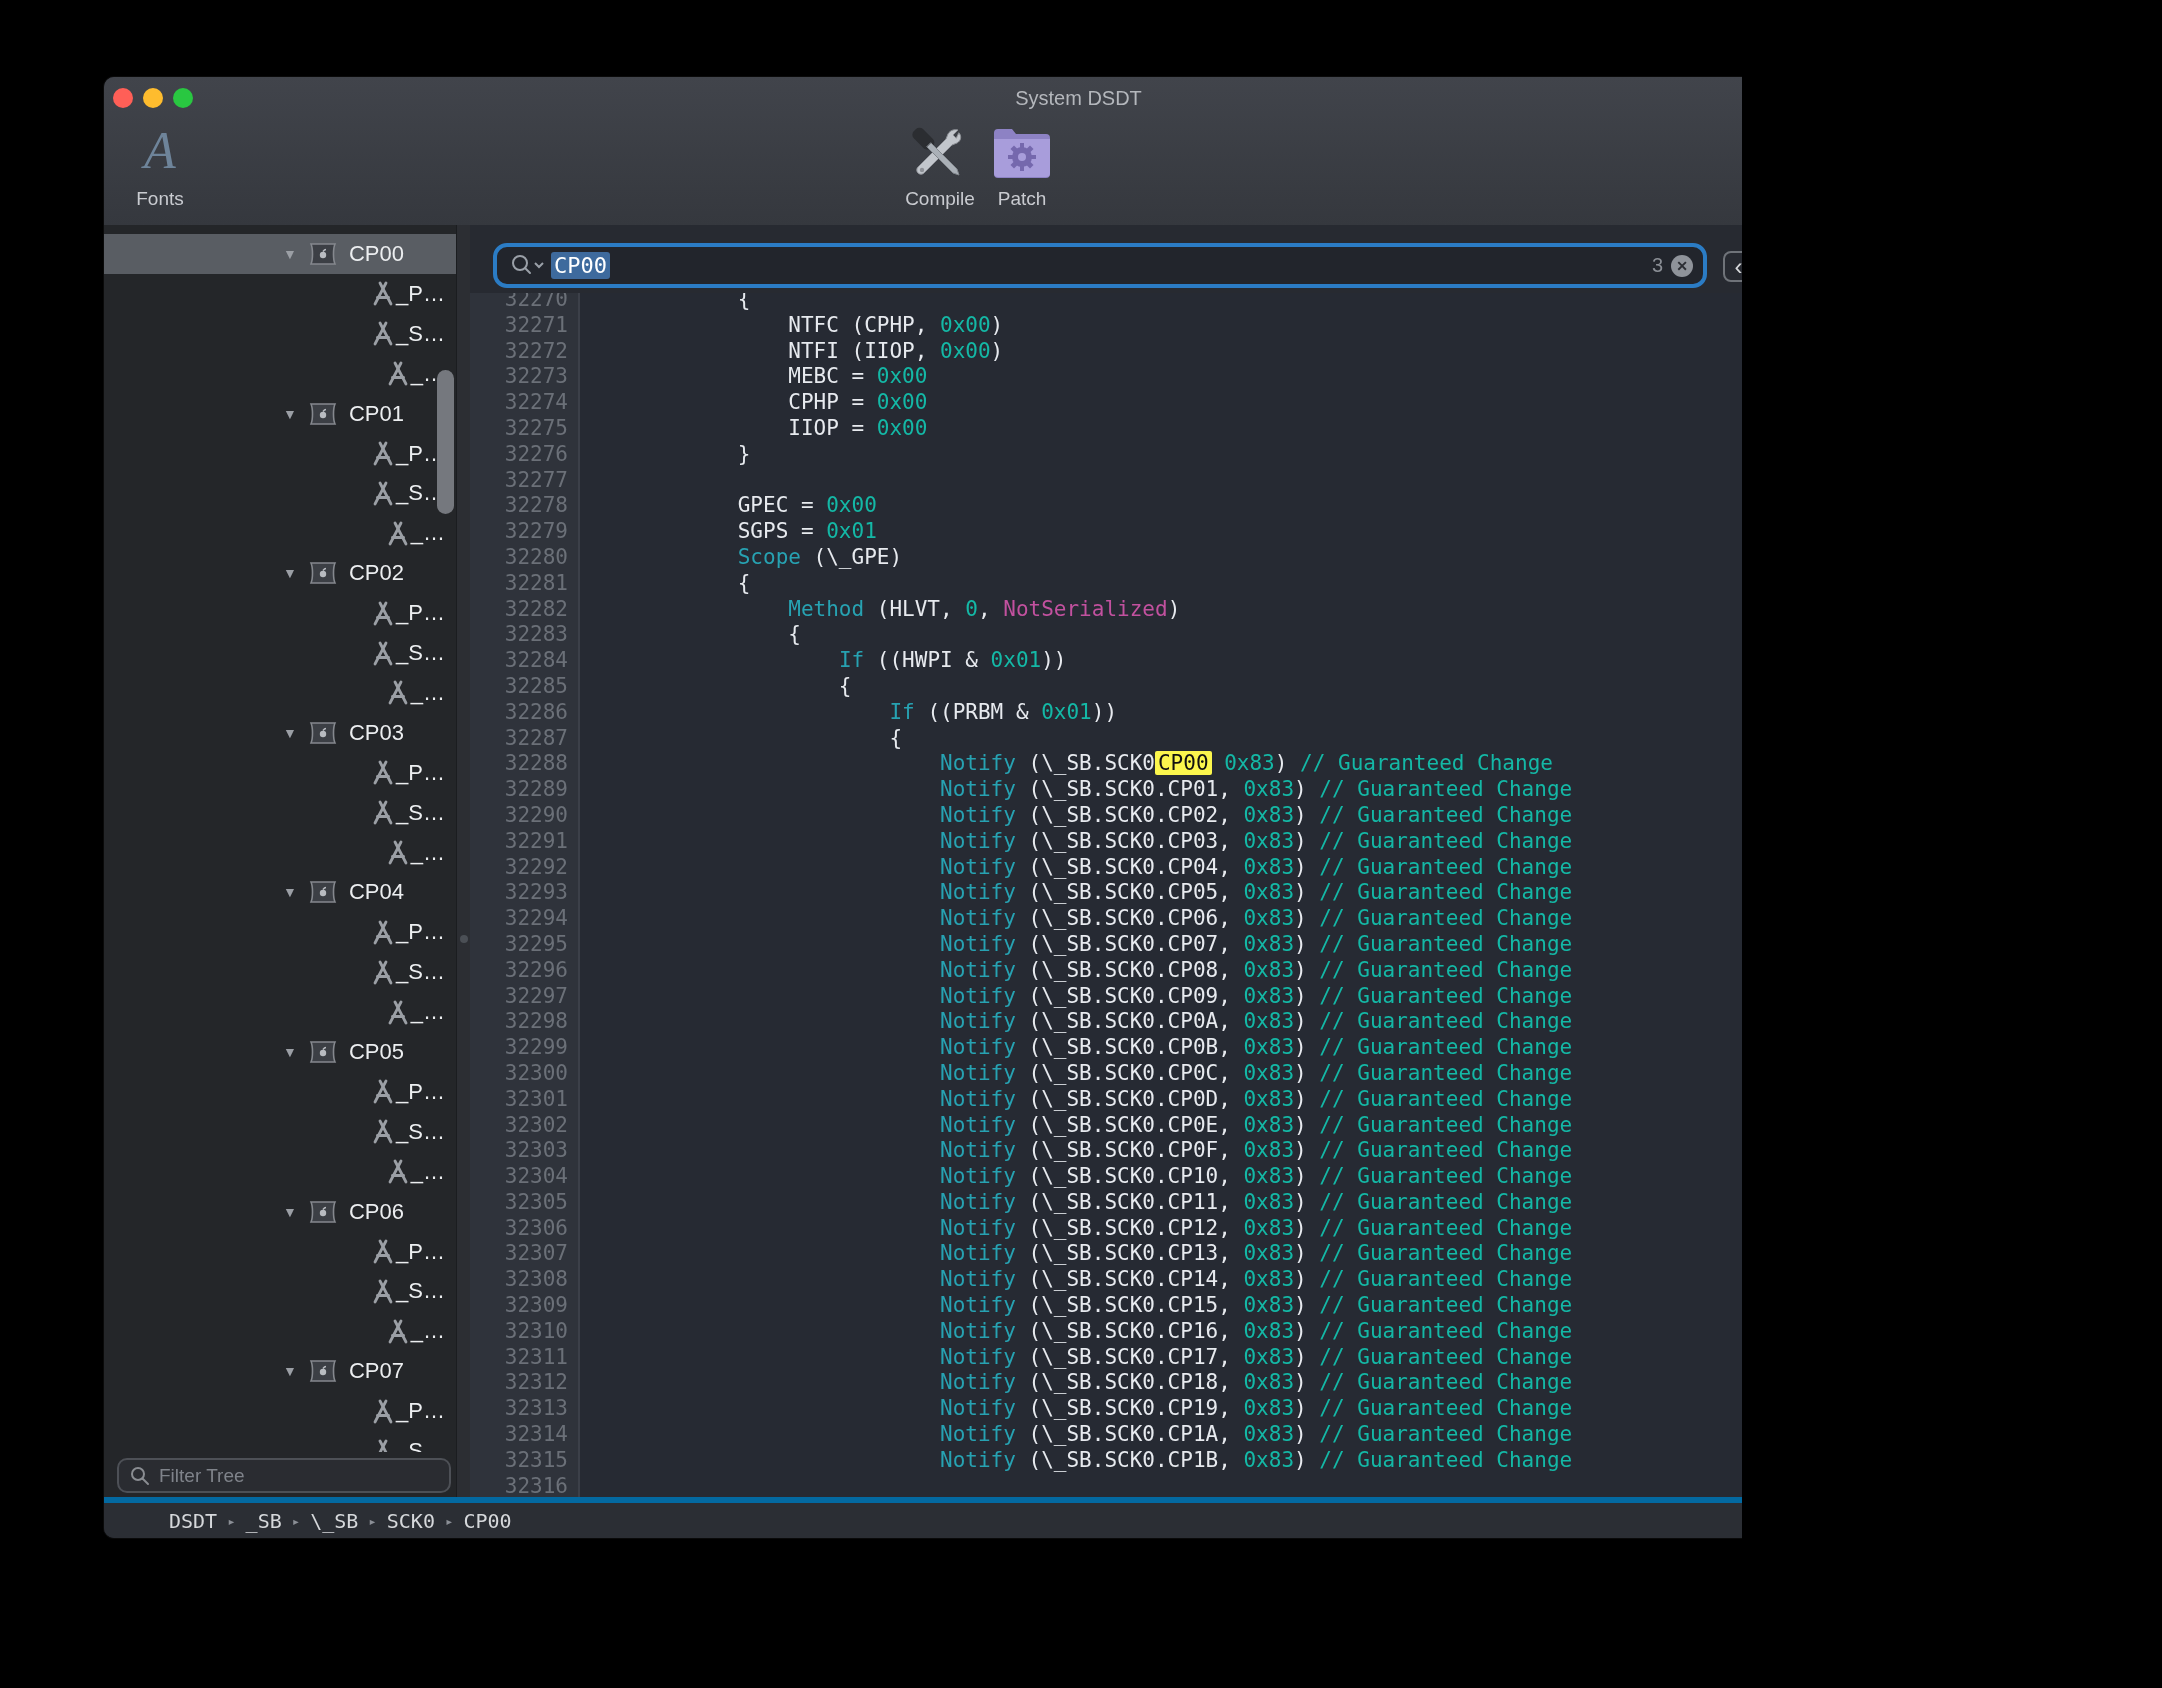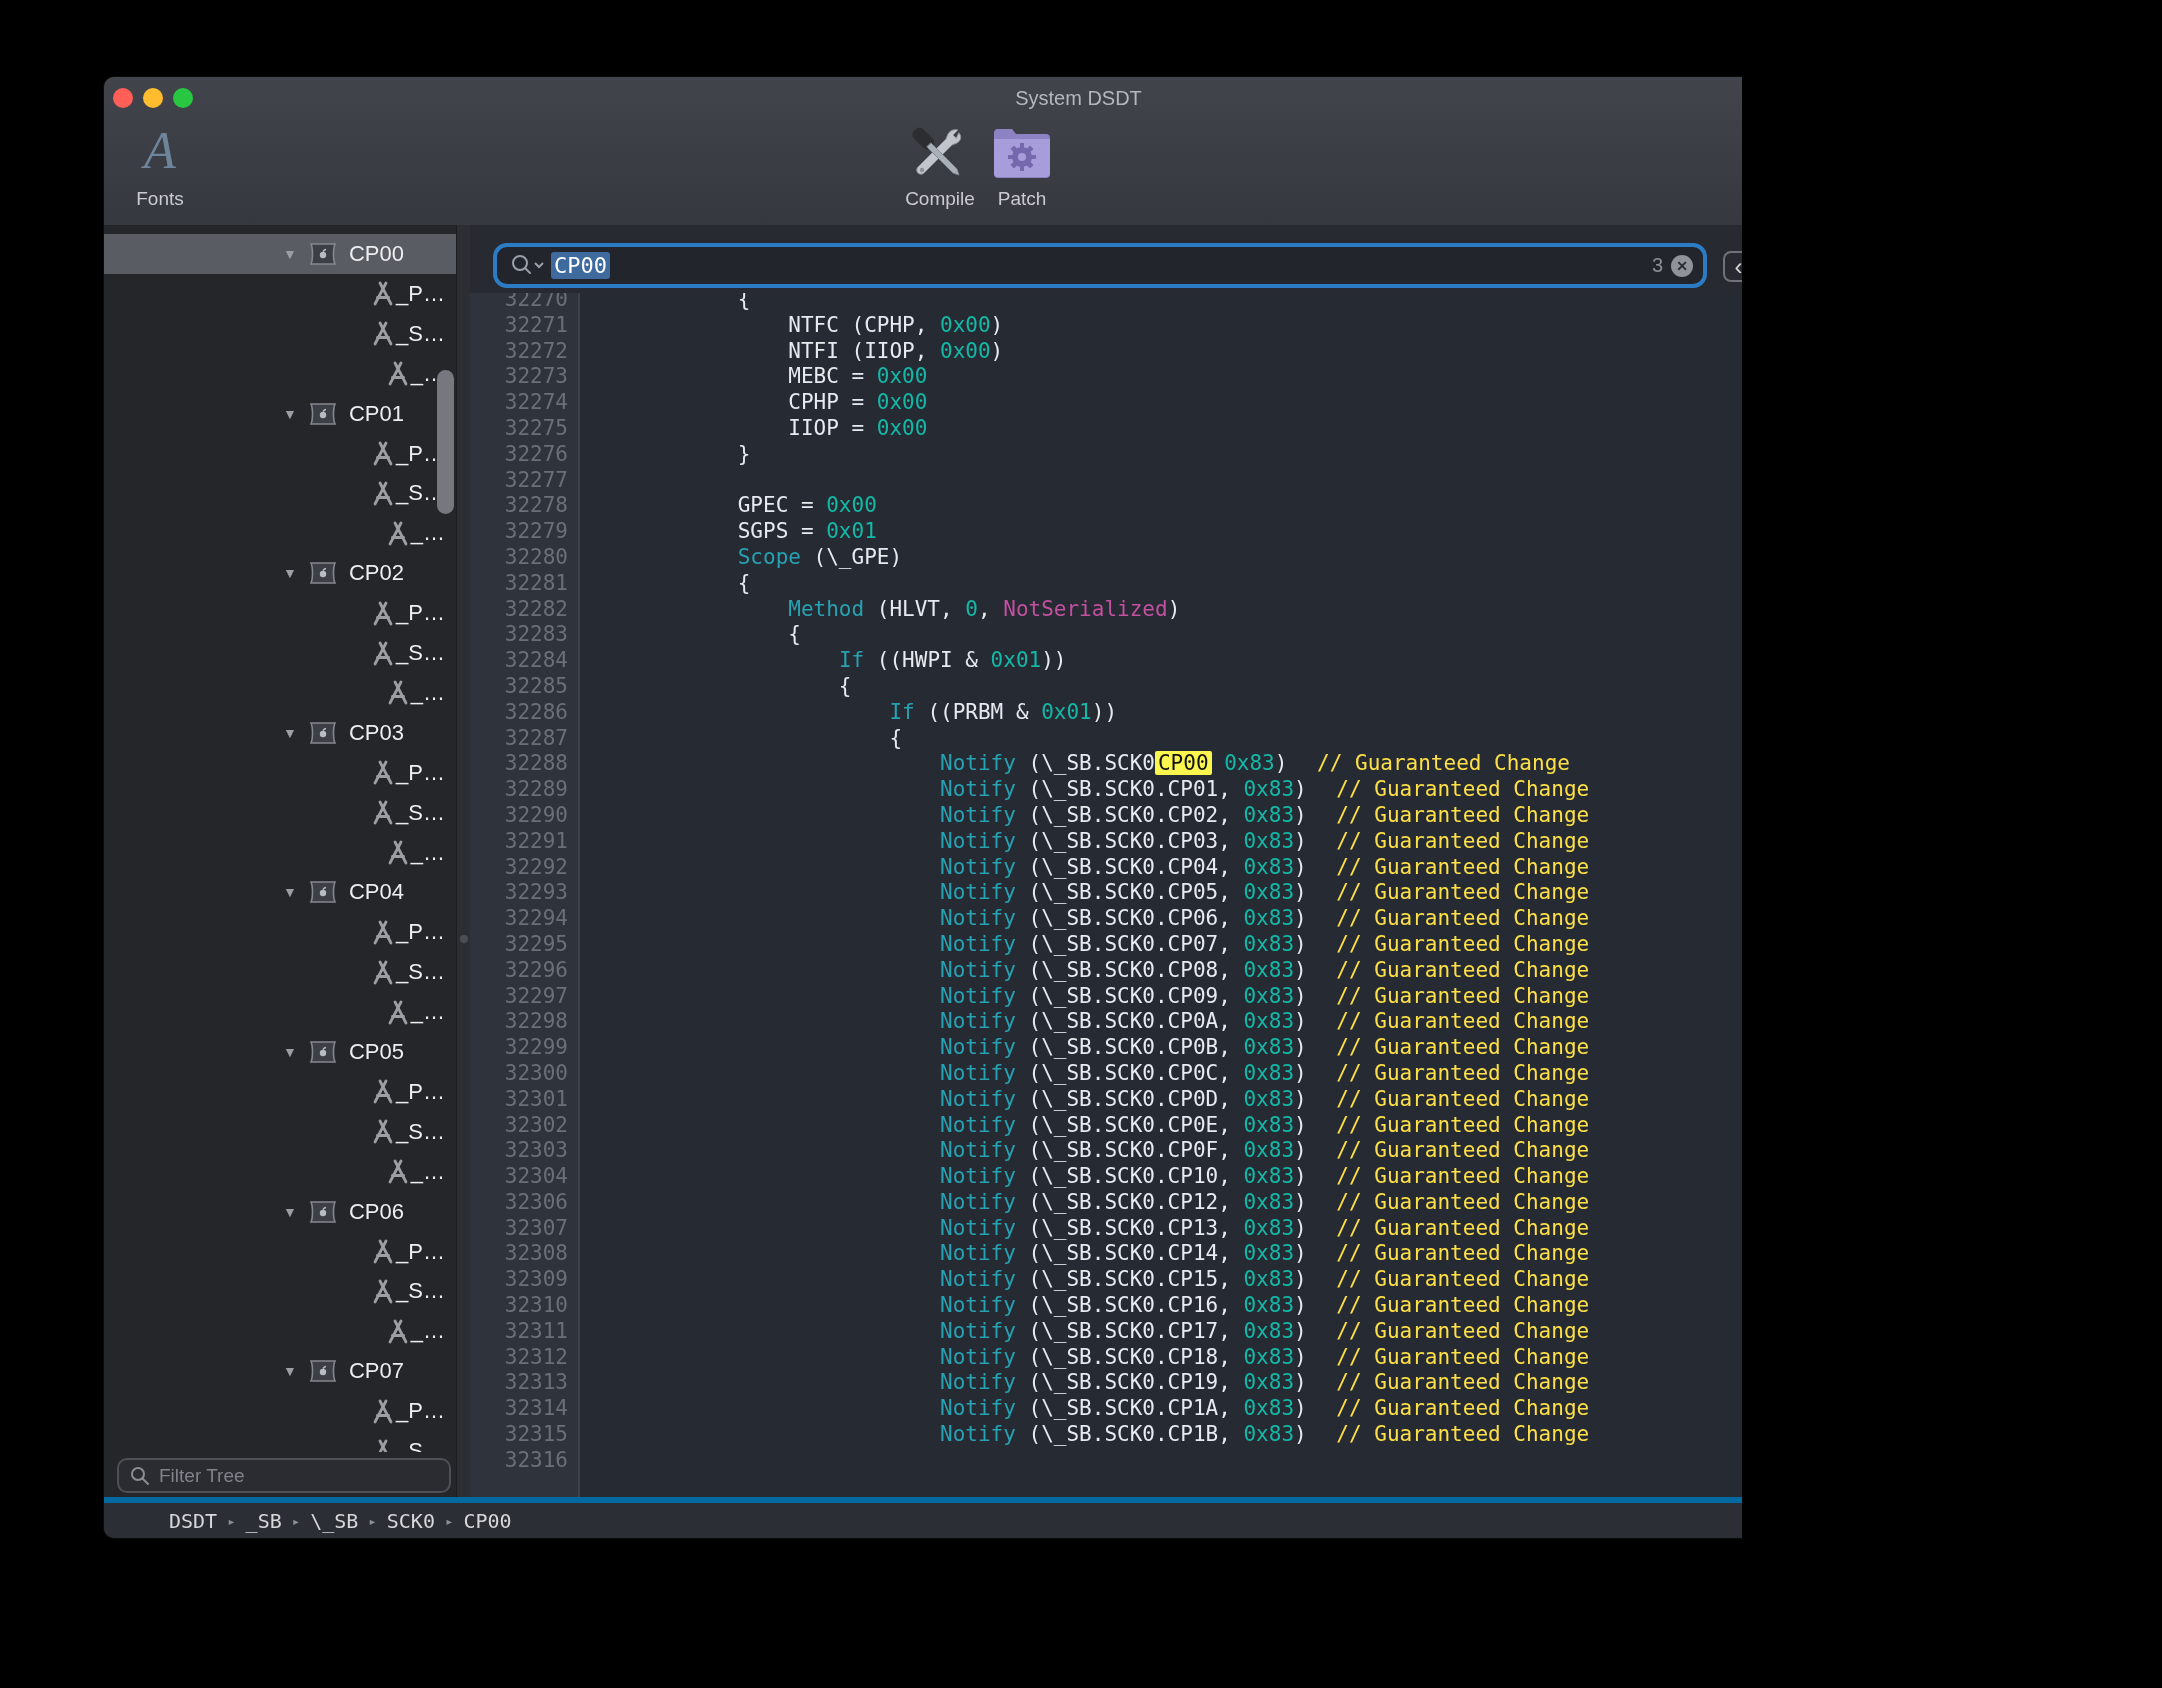"// Guaranteed Change" .tok-c { color: #fde047 -> #14b8a6; margin-left: 17px -> none }
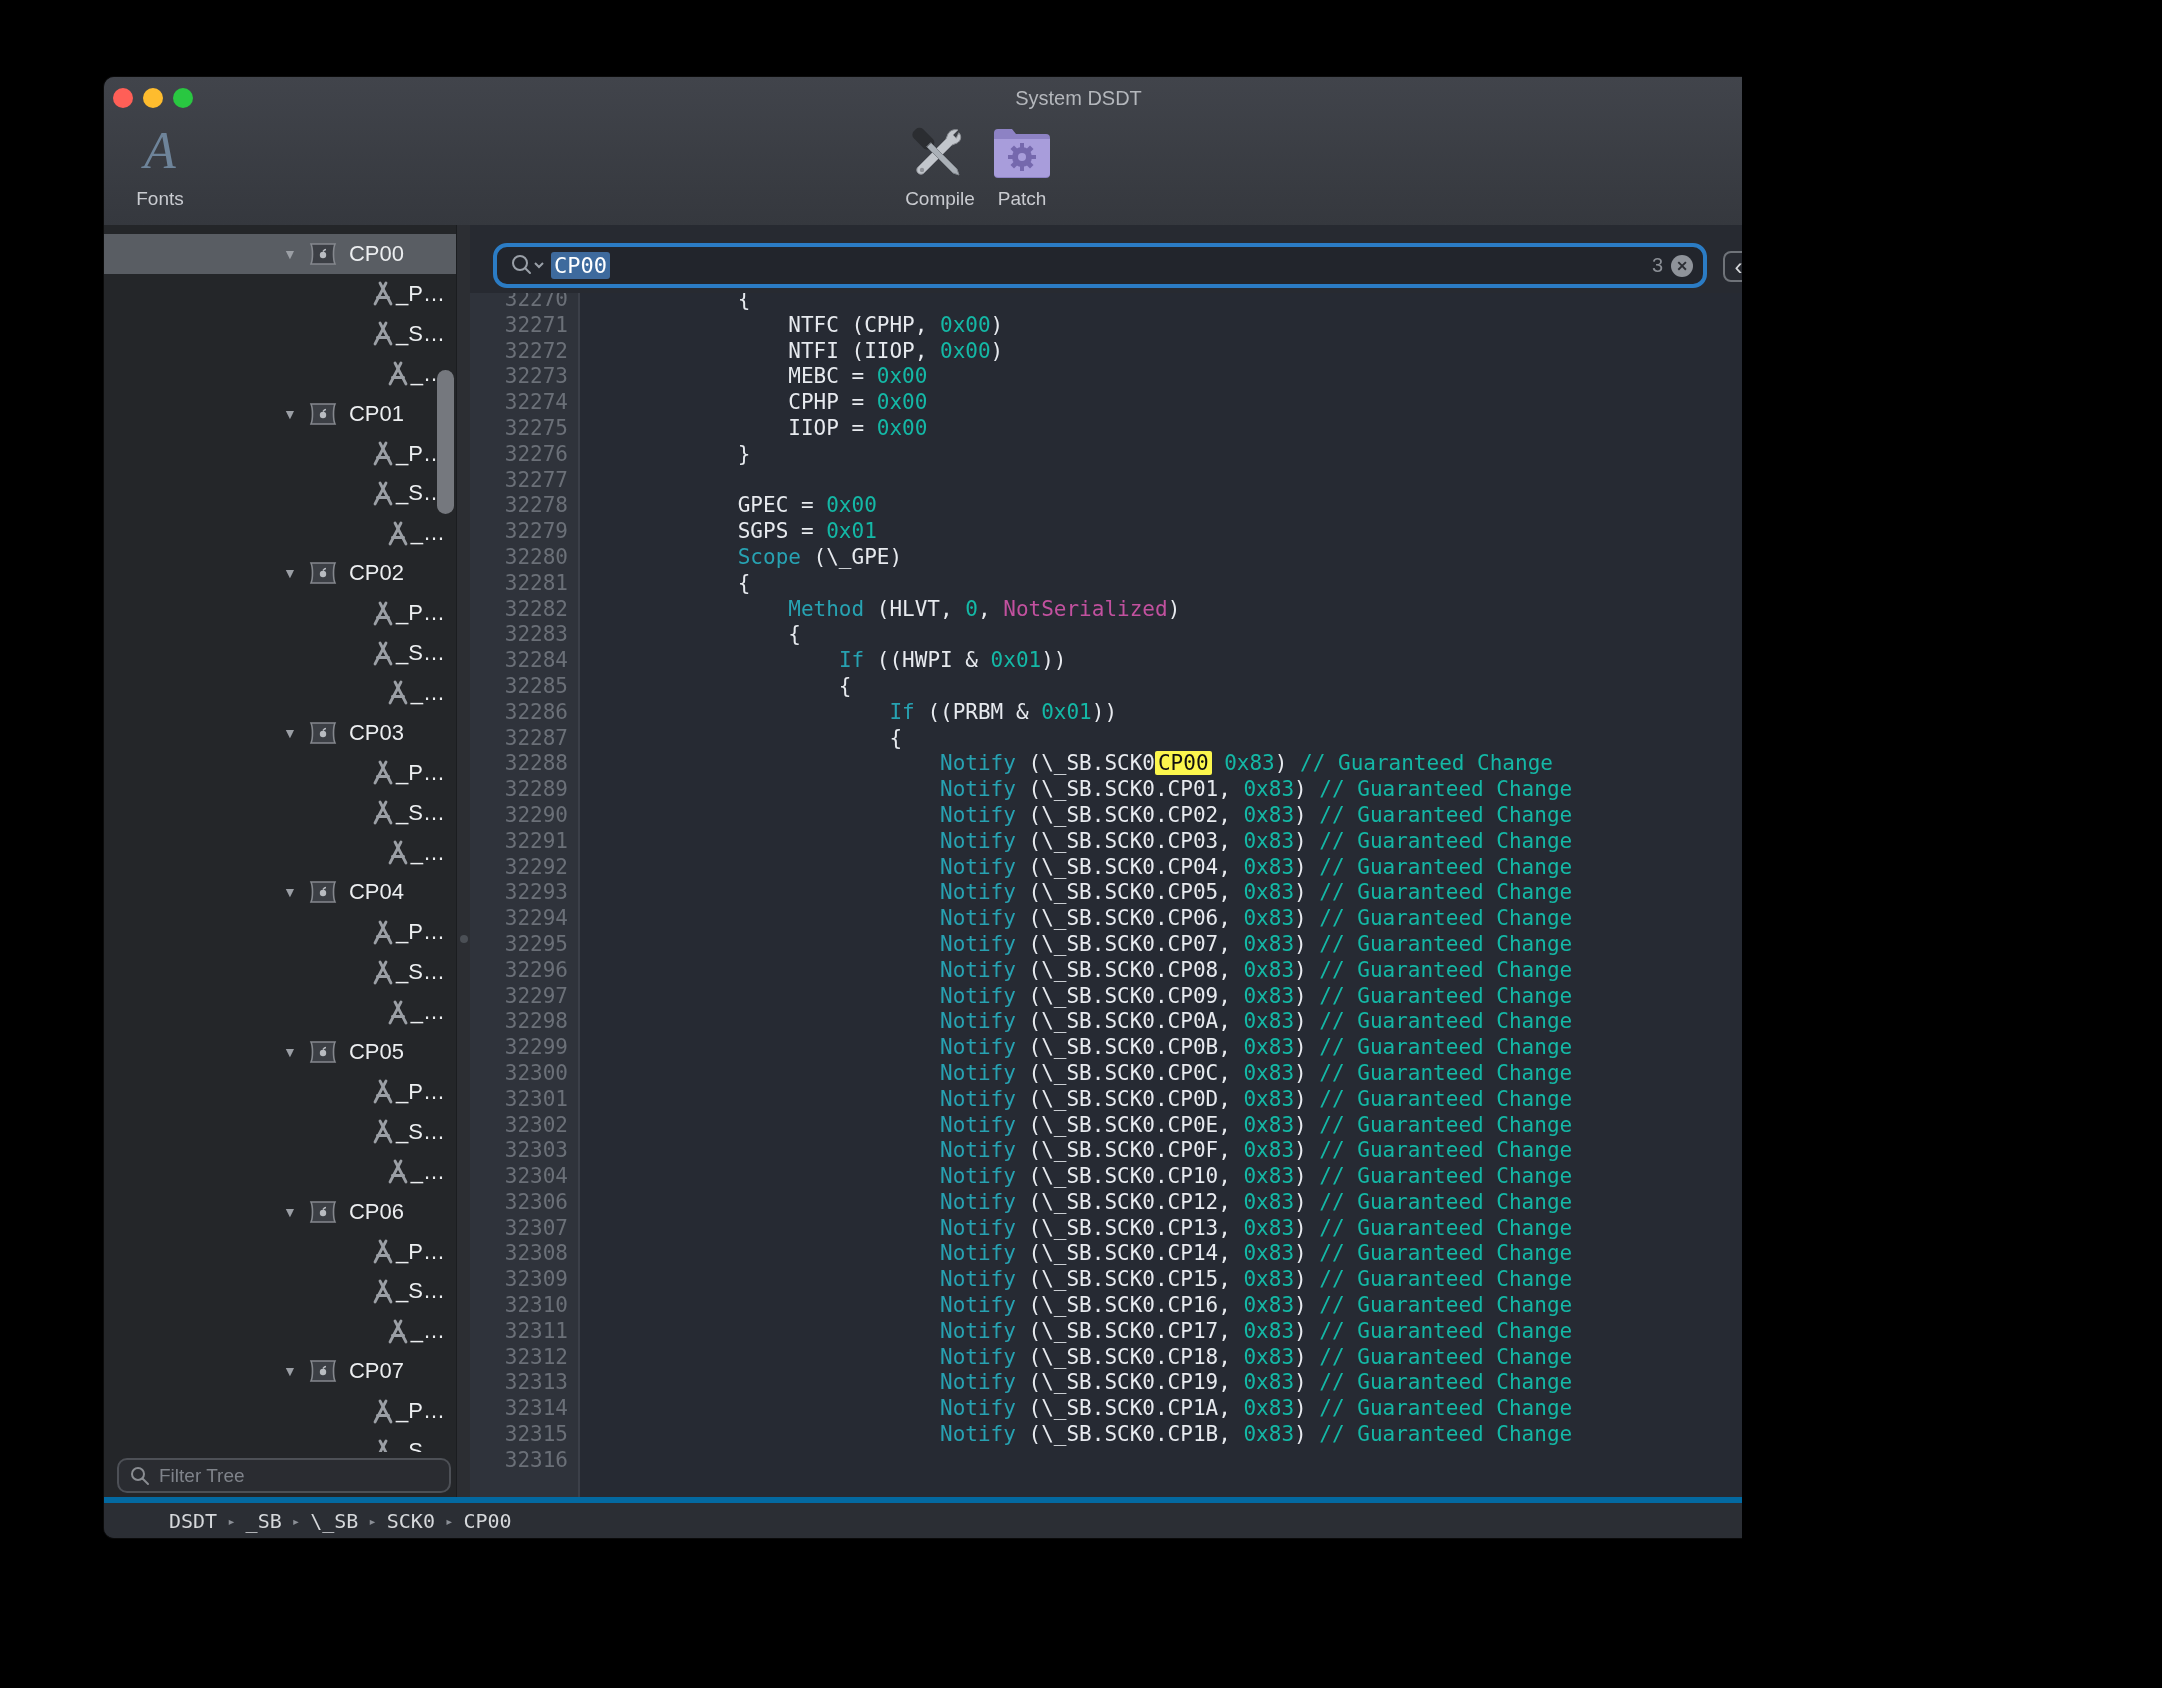"32305" div.cl { html: none -> <div><span>32305</span><span><span> </span><span>Notify</span><span> (\_SB.SCK0.CP11, </span><span>0x83</span><span>) </span><span>// Guaranteed Change</span></span></div> }
